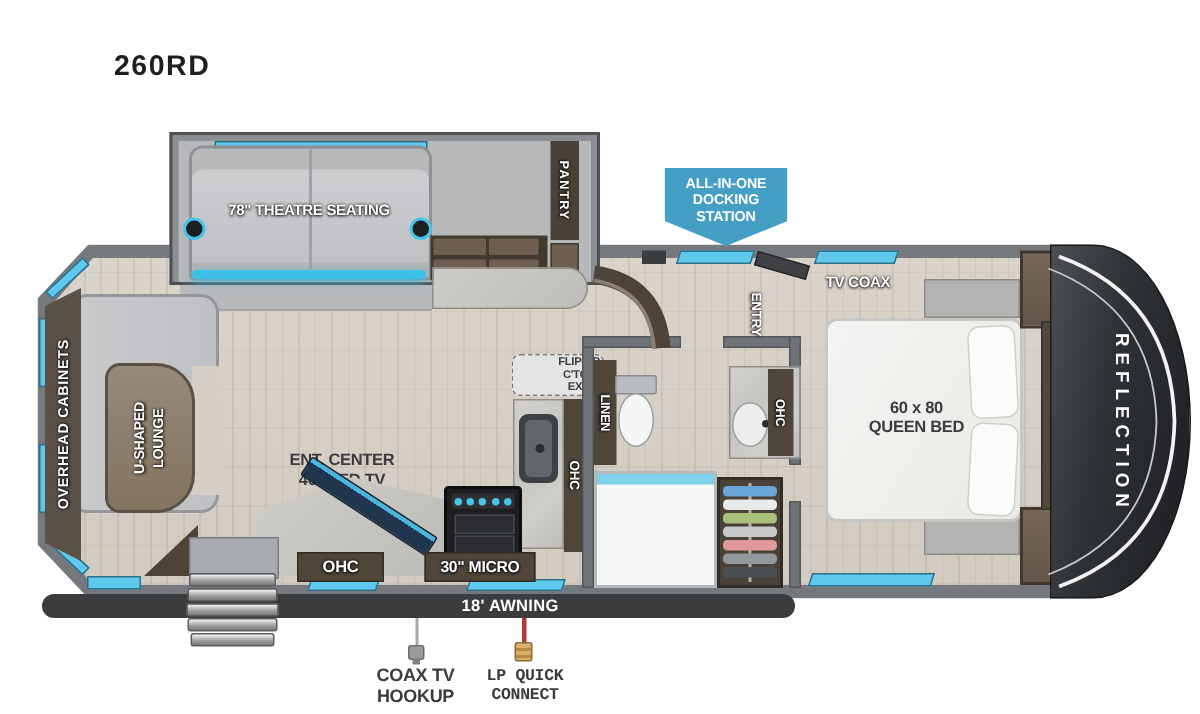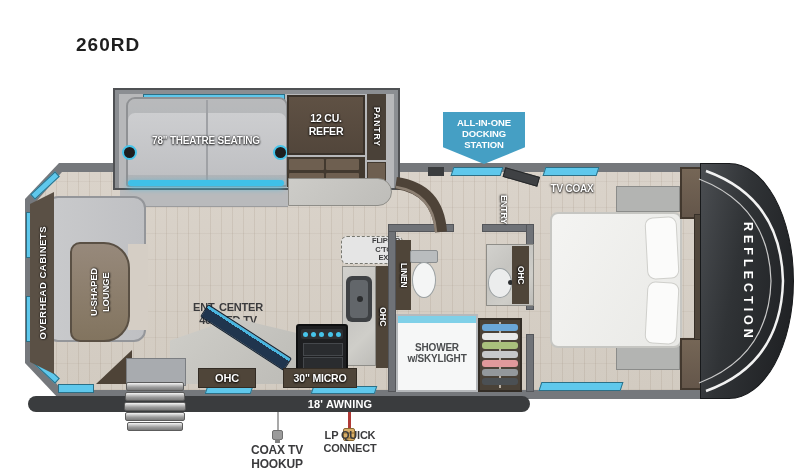"12 CU." div.abs { html: <div>12 CU. REFER</div> -> none }
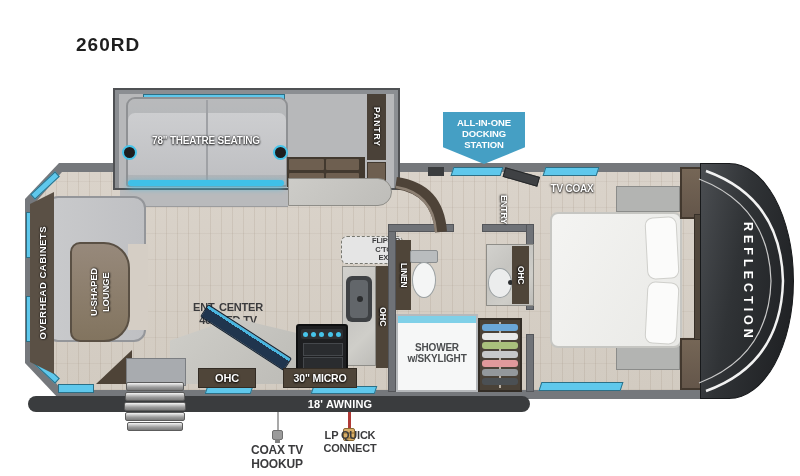"60 x 80" div.abs { html: none -> <div>60 x 80 QUEEN BED</div> }
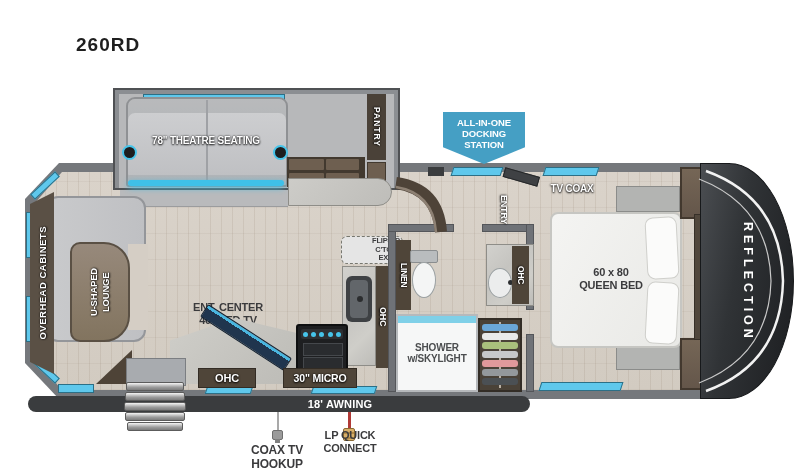"SHOWER" div.abs { html: <div>SHOWER w/SKYLIGHT</div> -> none }
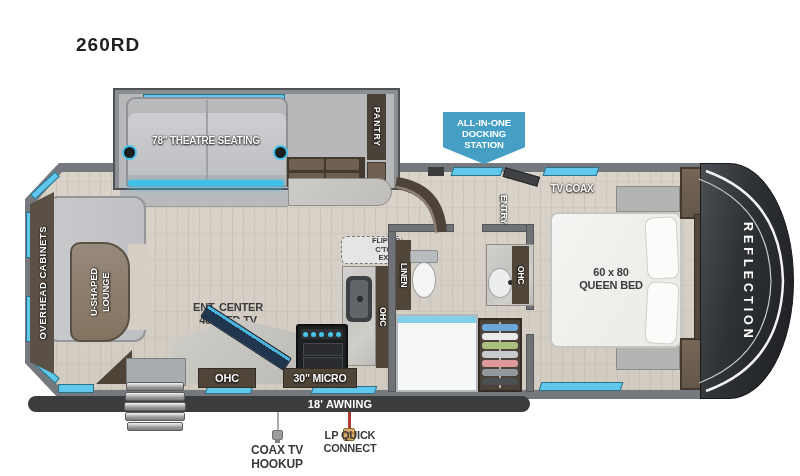"LP QUICK" div.abs { font-family: none -> Liberation Mono, monospace; top: 428px -> 444px }
